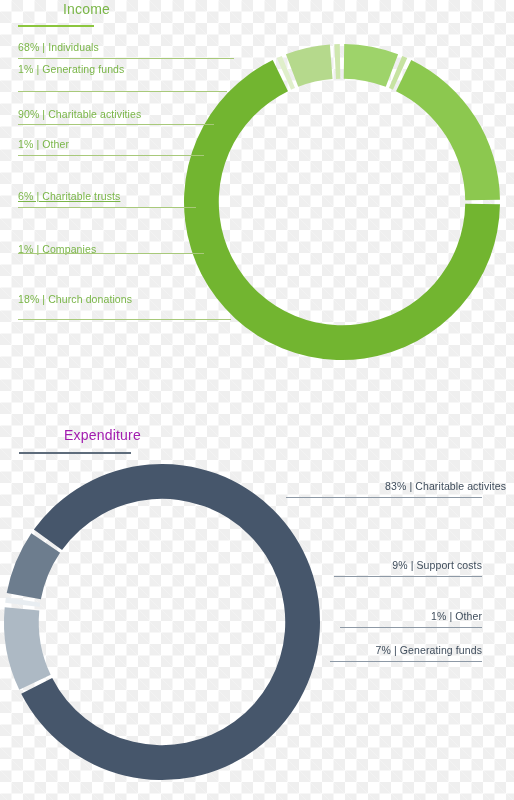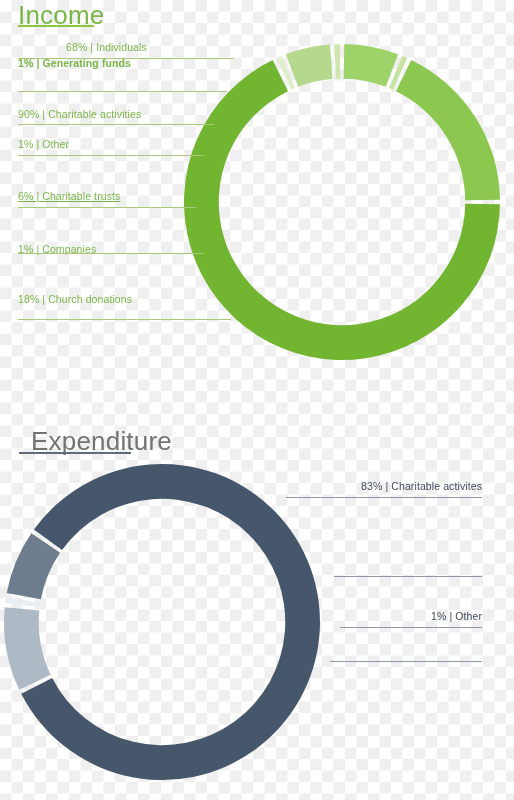"Income" .section-title { font-size: 26px -> 14px; margin-left: none -> 45px }
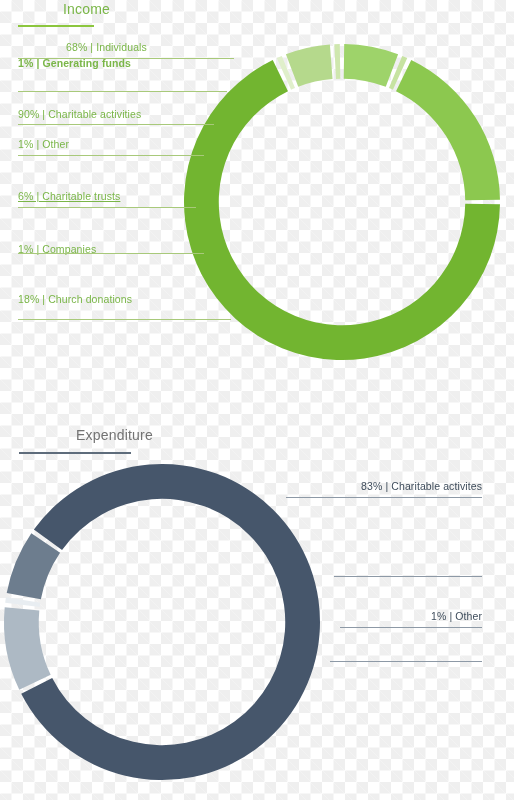"68% | Individuals" div.label { margin-left: 48px -> none }
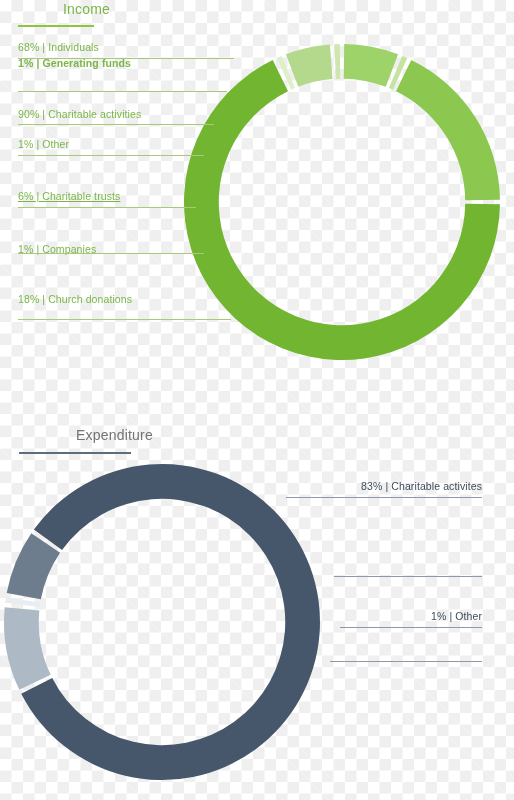"1% | Generating funds" div.label { font-weight: bold -> none; top: 58px -> 64px }
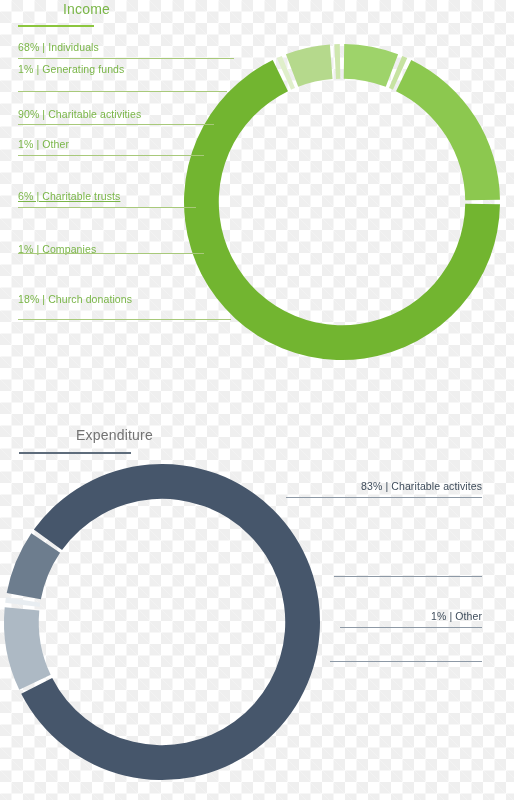"Expenditure" #expenditure-title { color: #737373 -> #a21caf; left: 31px -> 19px }
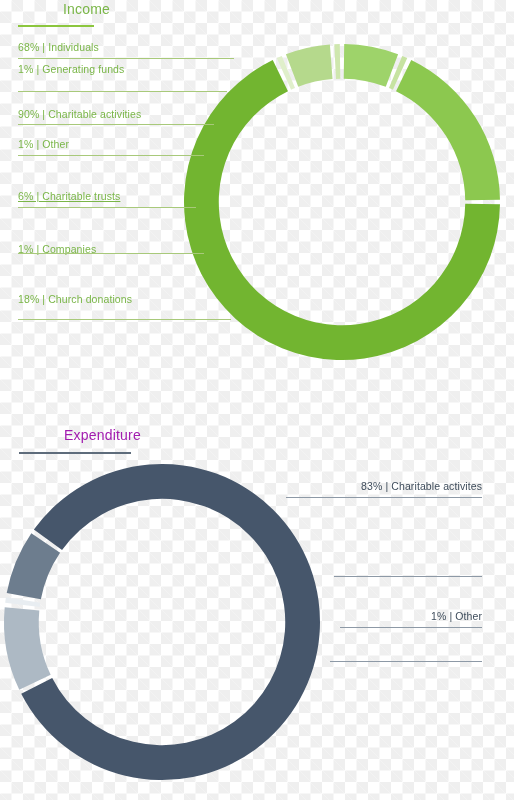"83% | Charitable activites" div.label { width: 228px -> 252px }
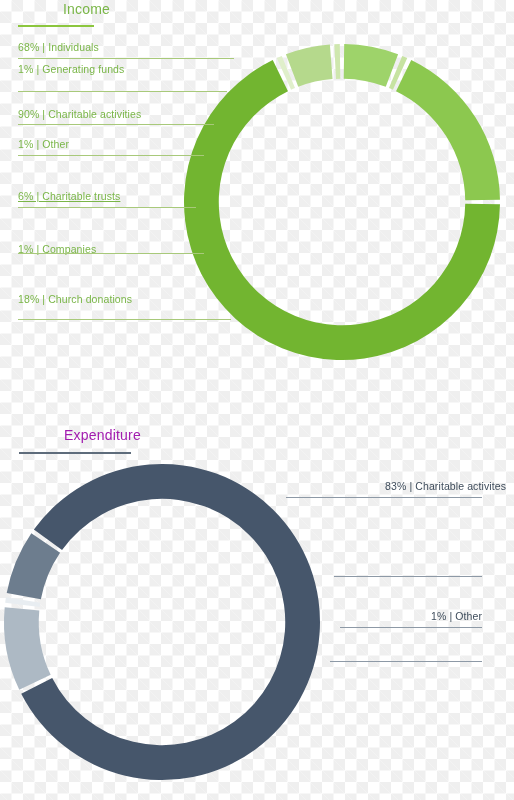"9% | Support costs" div.label { html: none -> <div>9% | Support costs</div> }
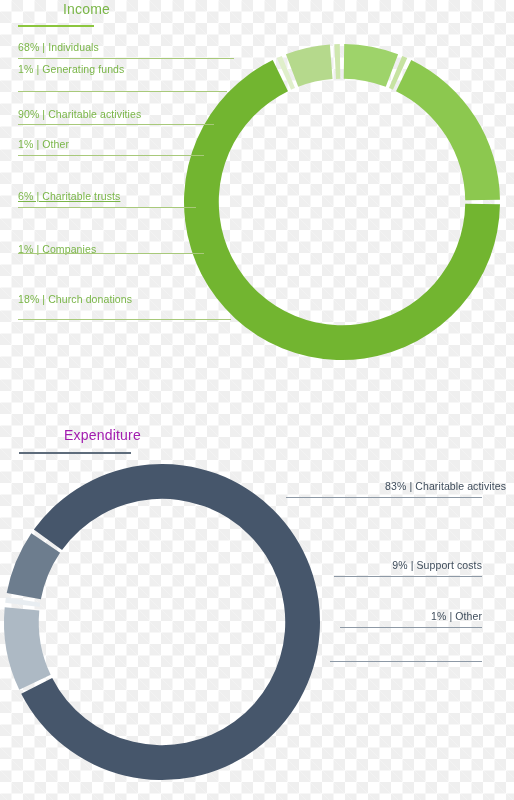"7% | Generating funds" div.label { html: none -> <div>7% | Generating funds</div> }
